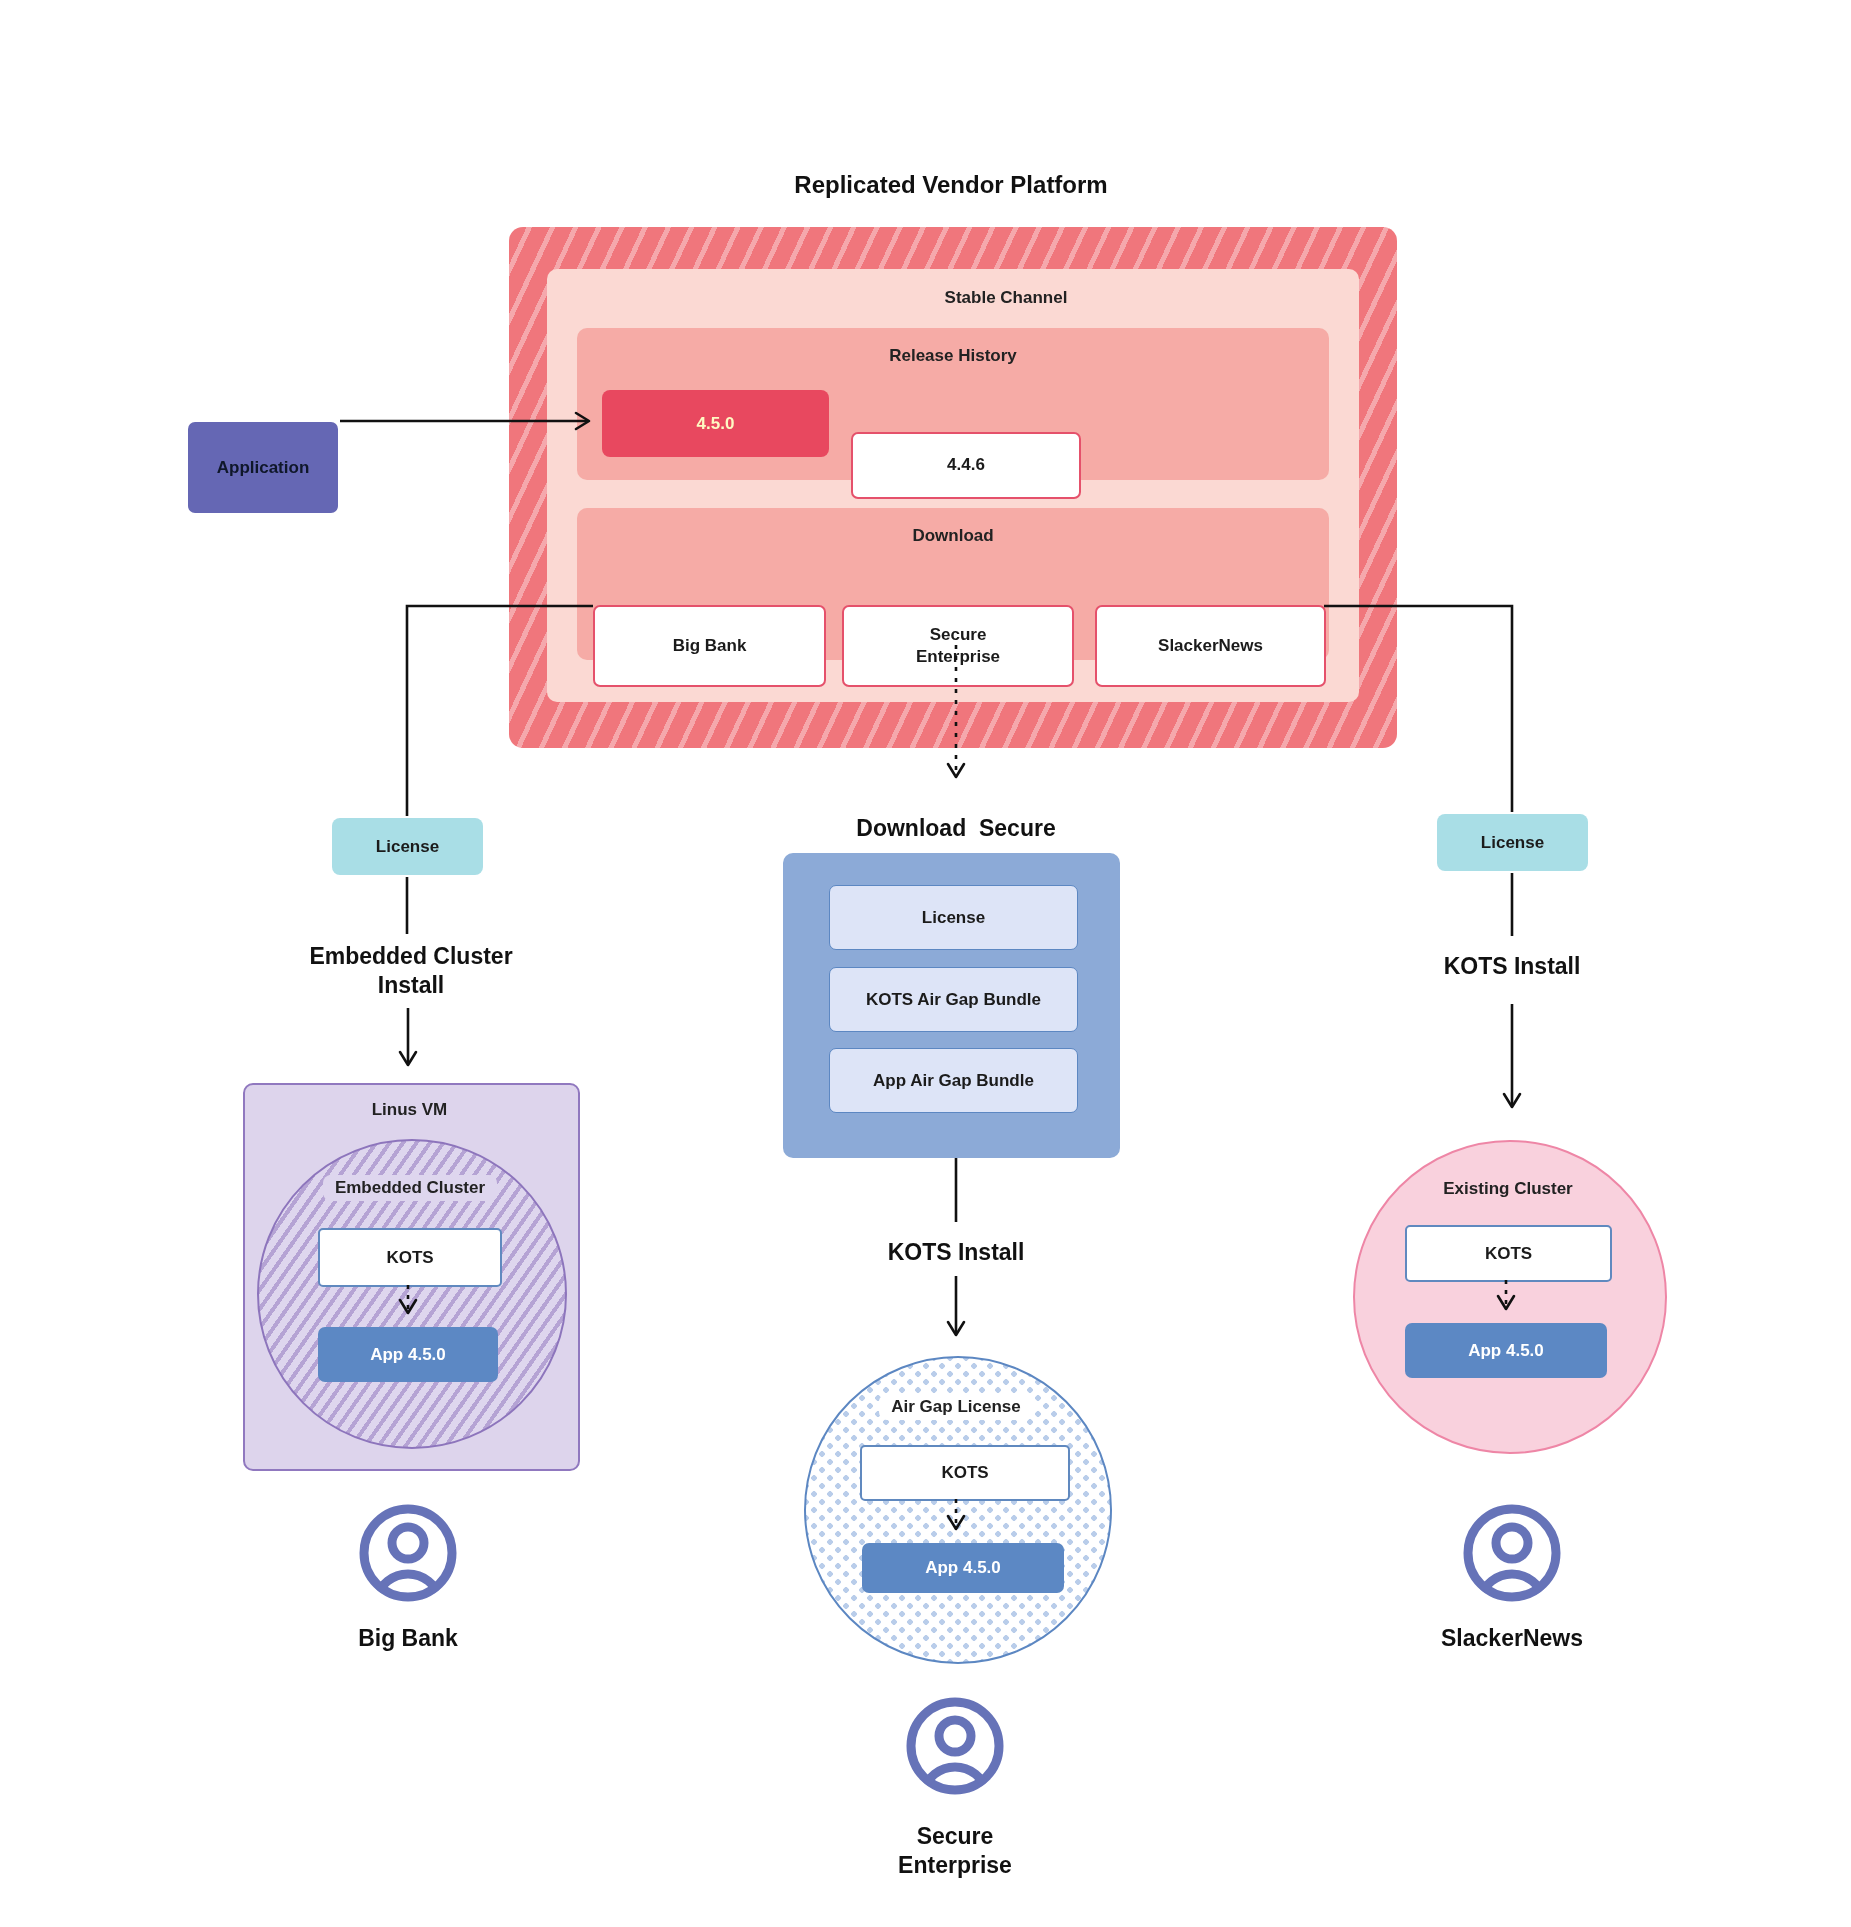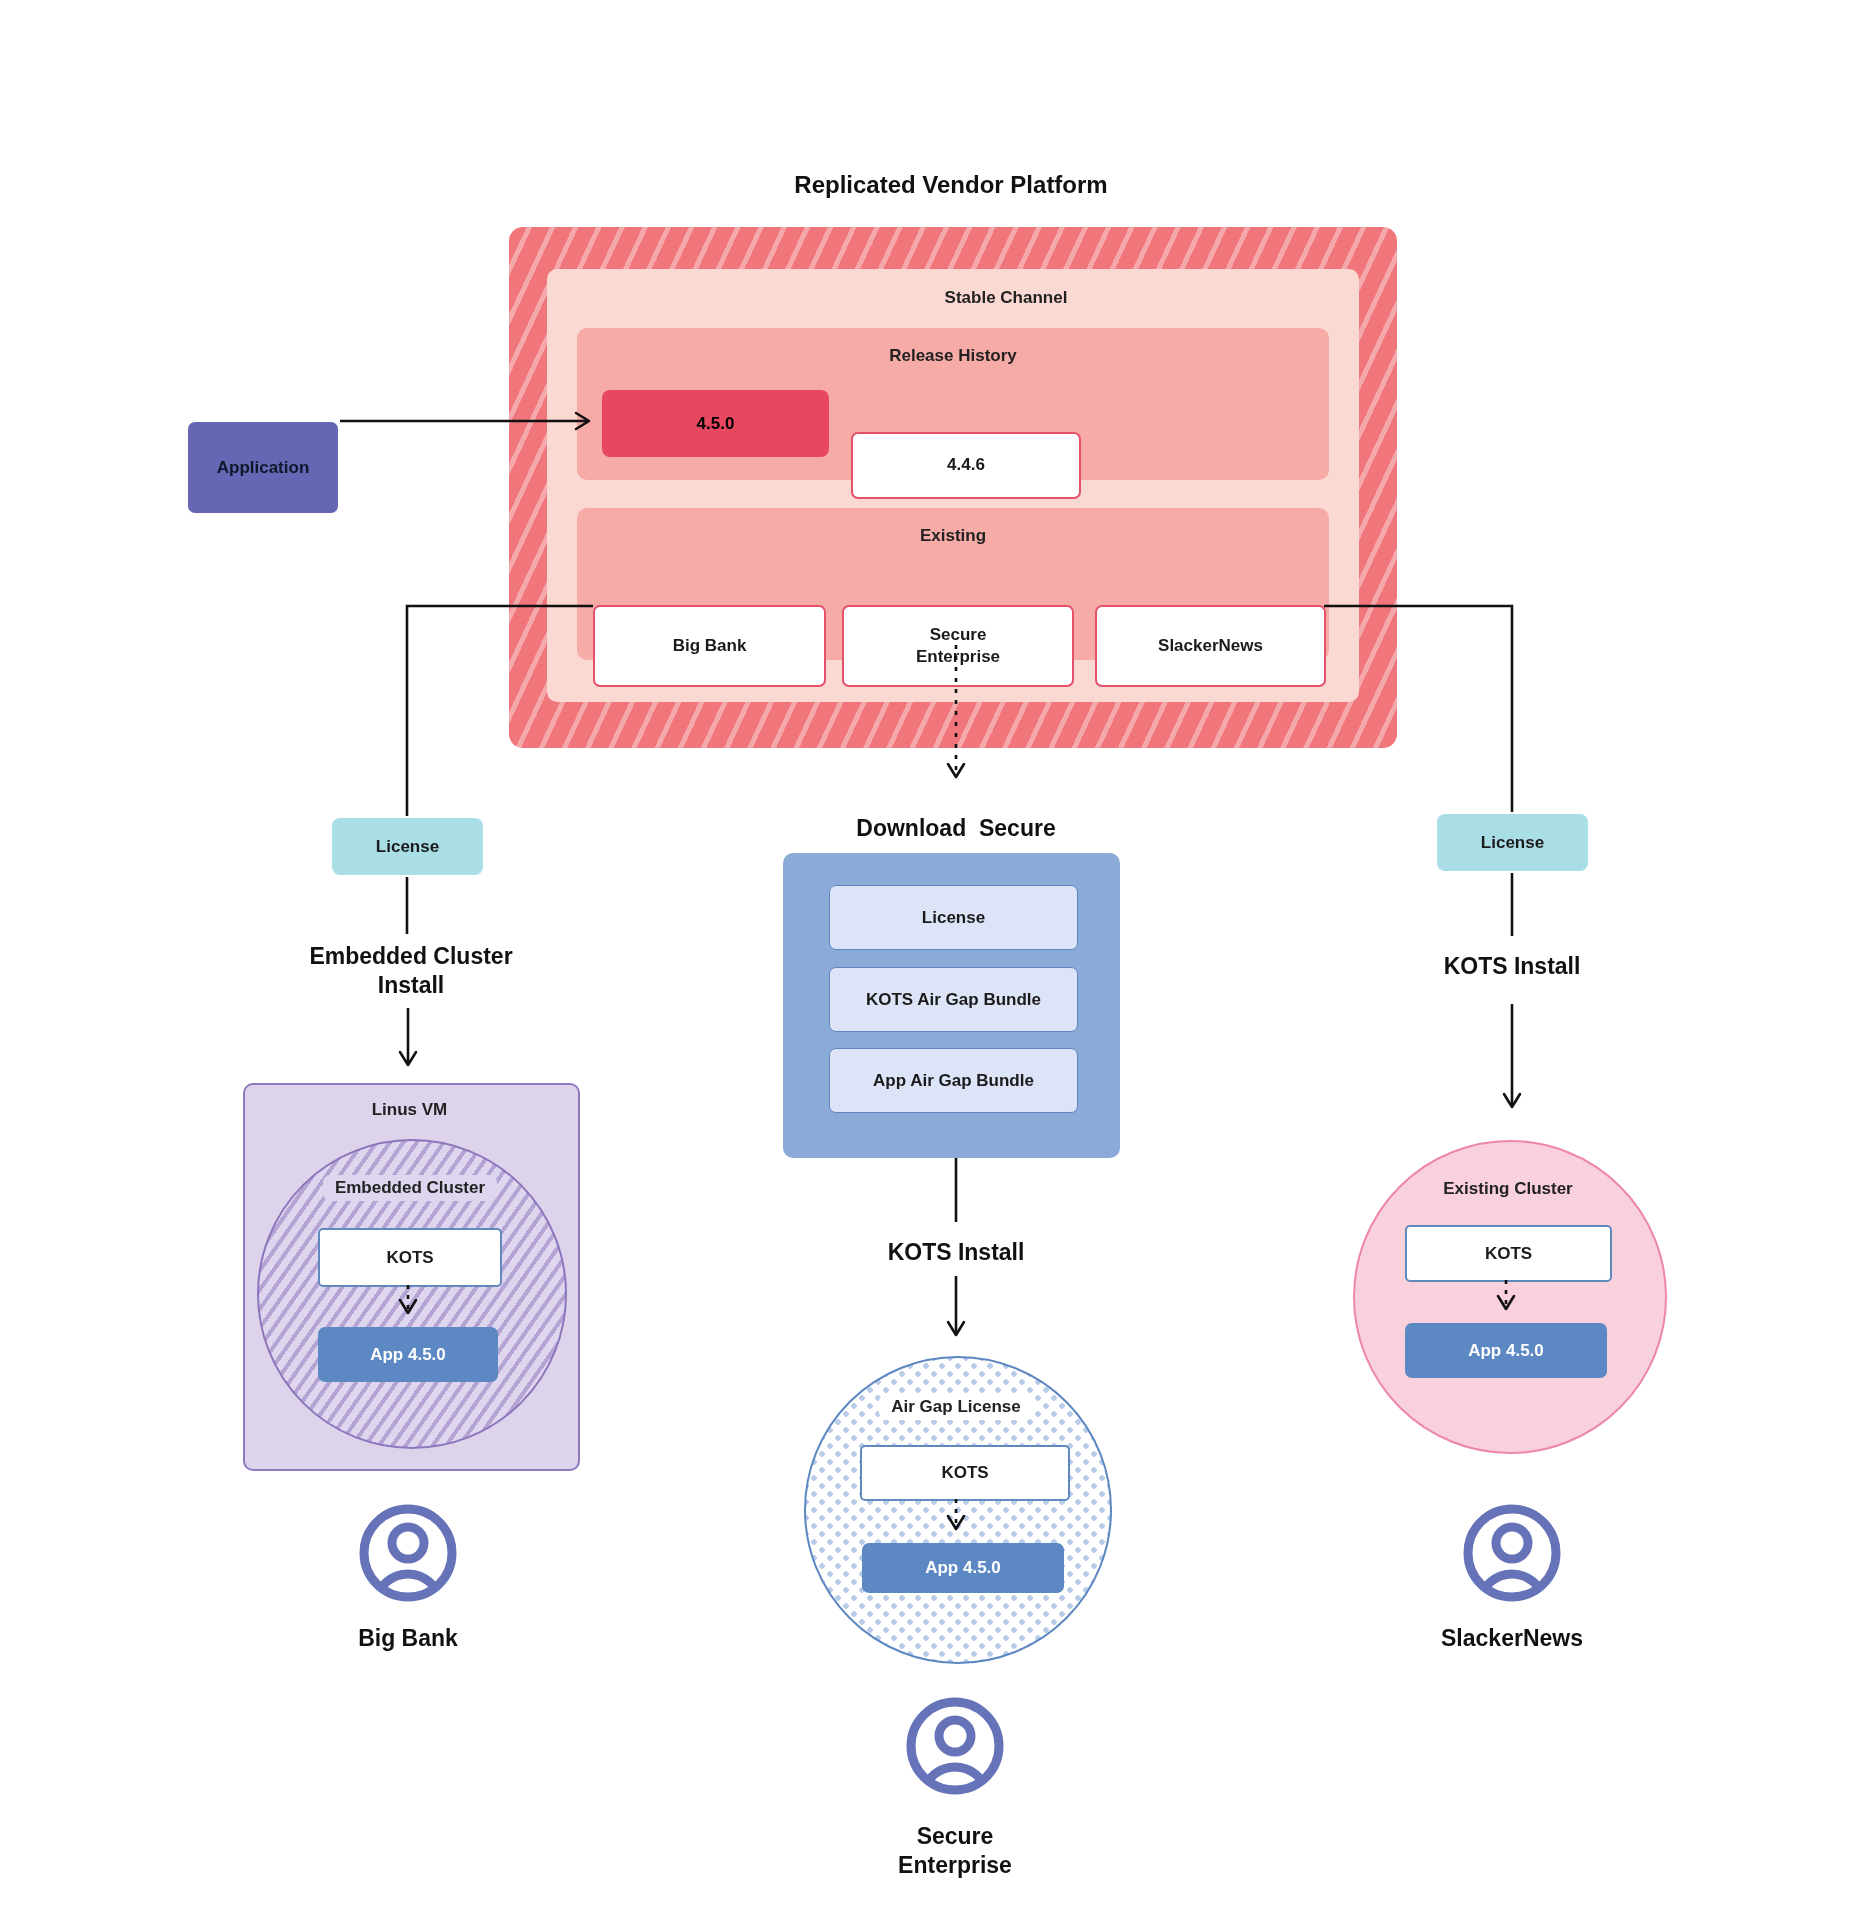"4.5.0" .rel-current { color: #000000 -> #fef9c3 }
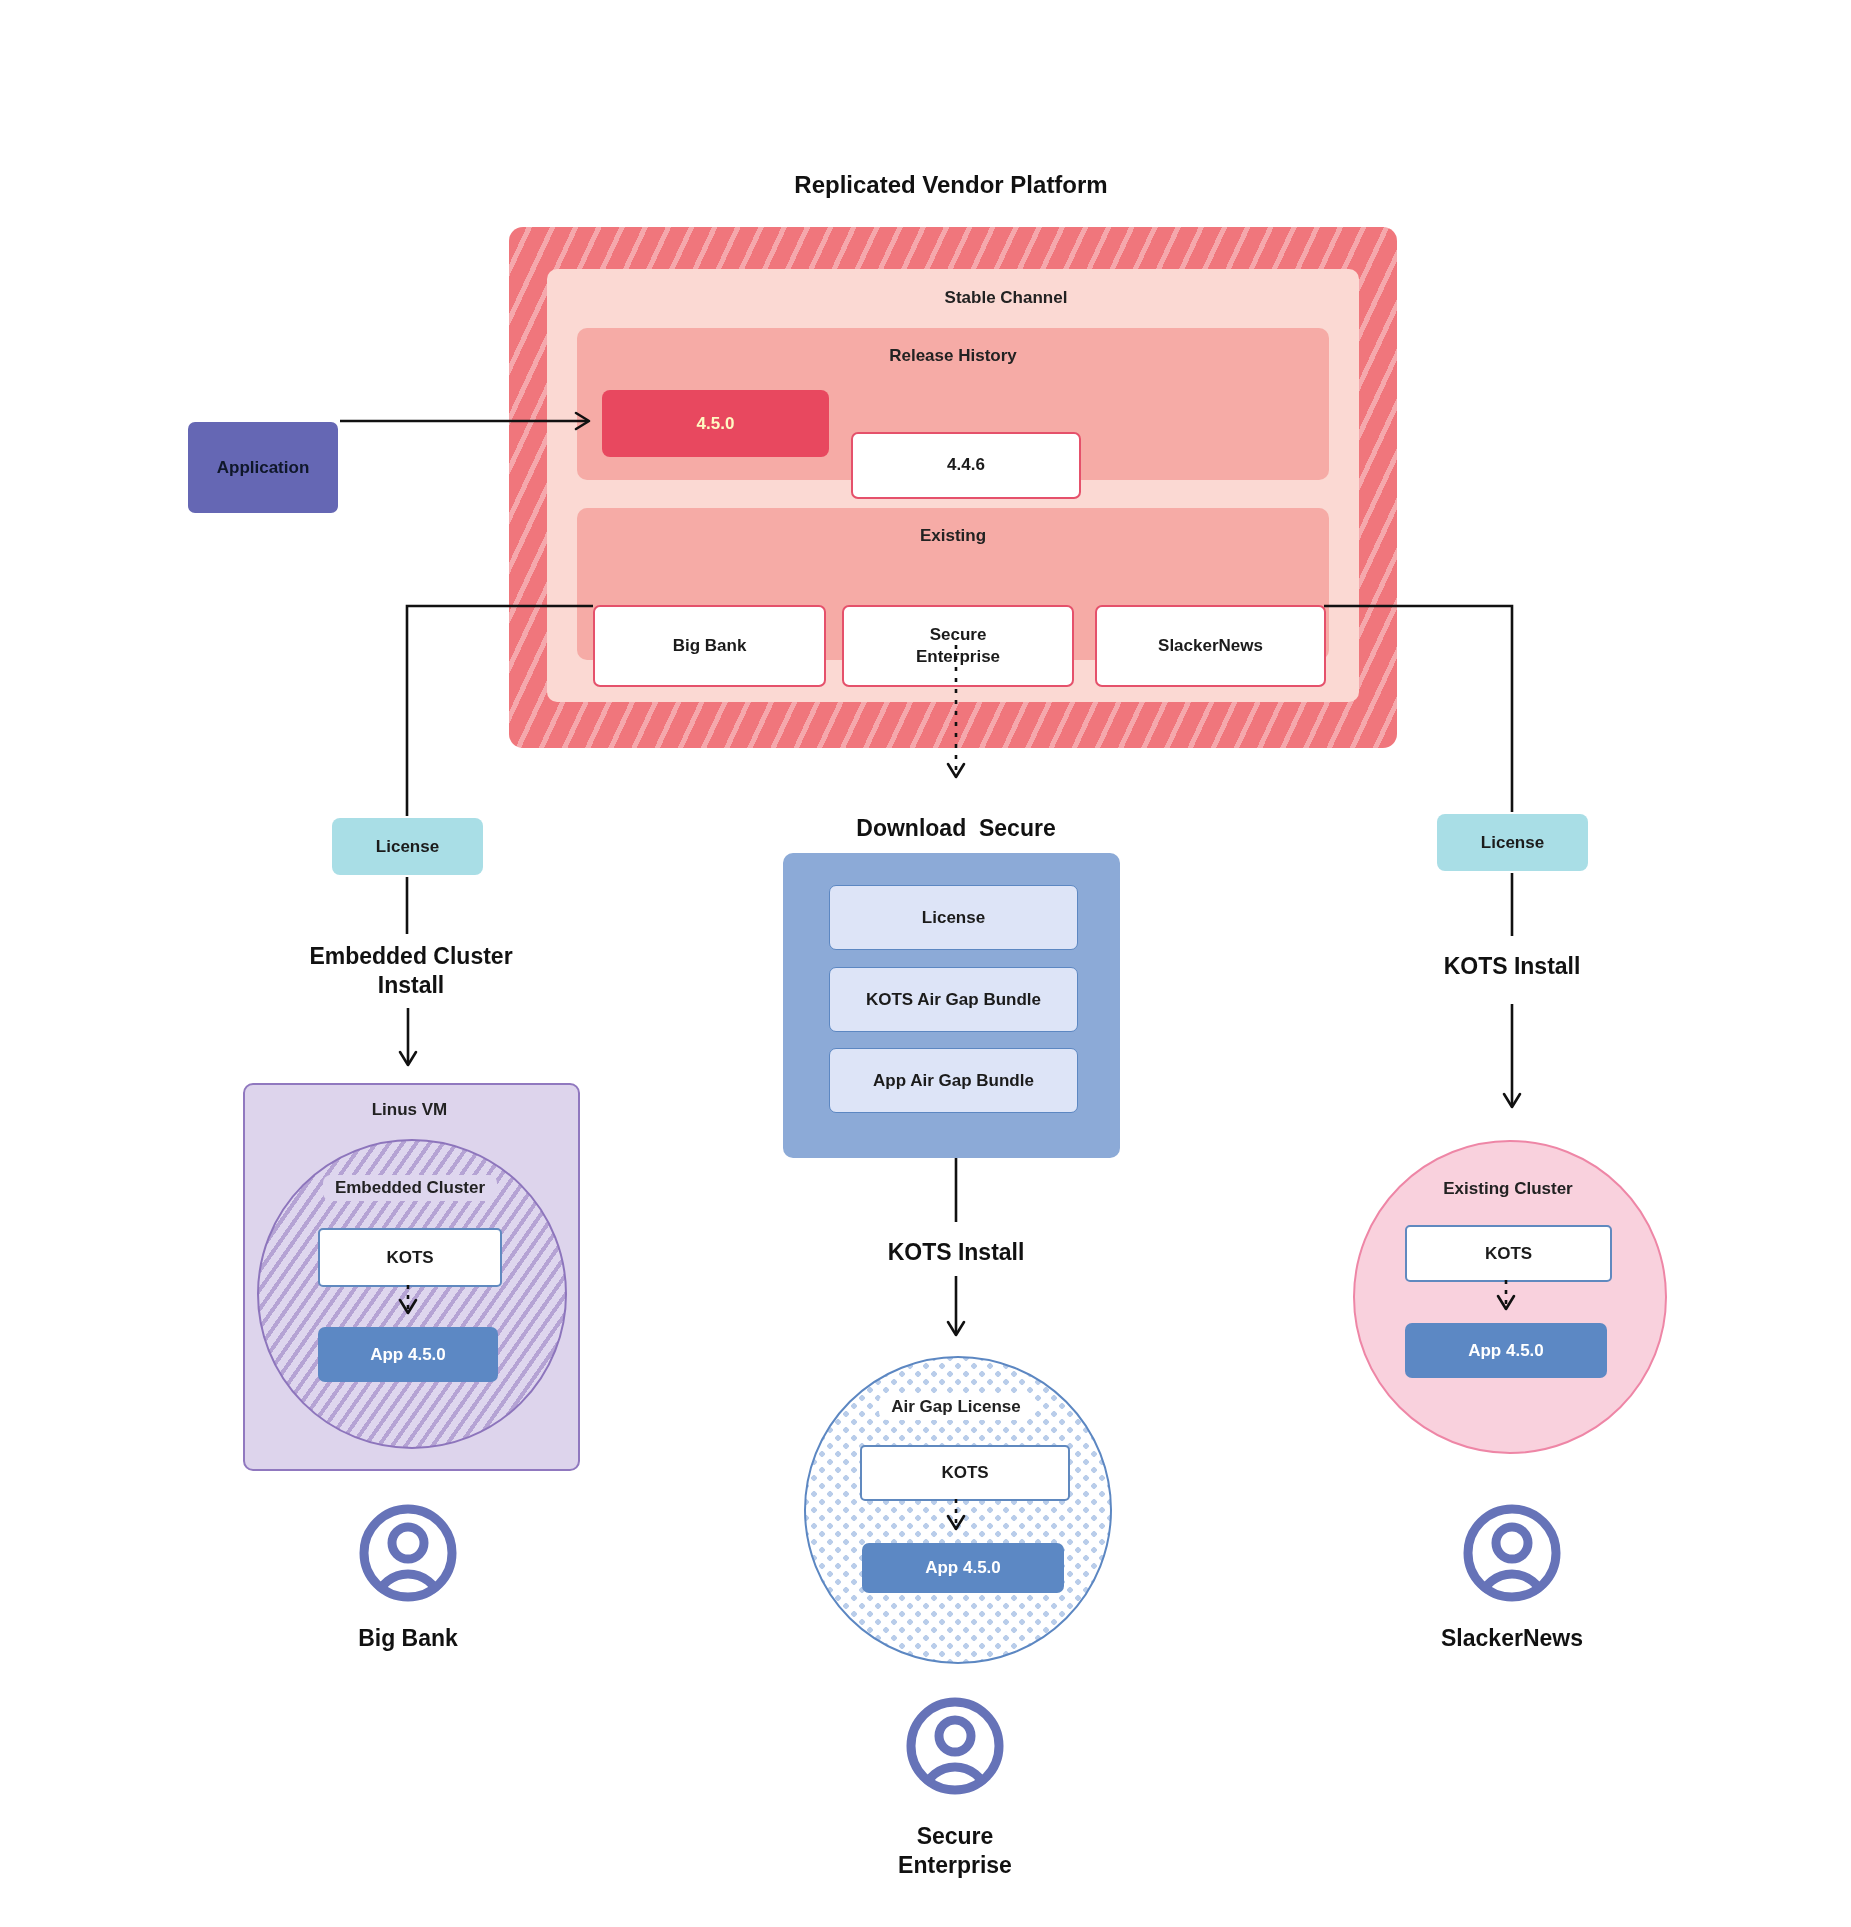"Existing" div.abs { text: Existing -> Download }
